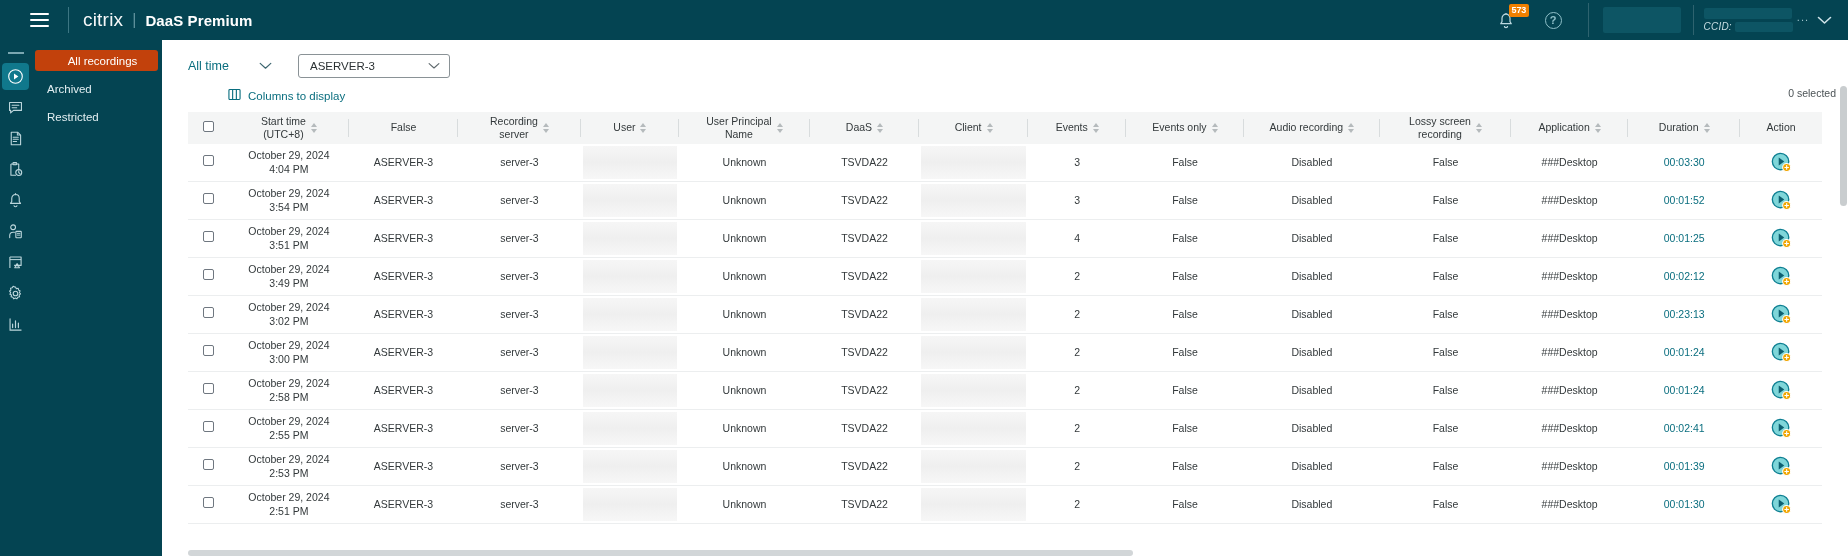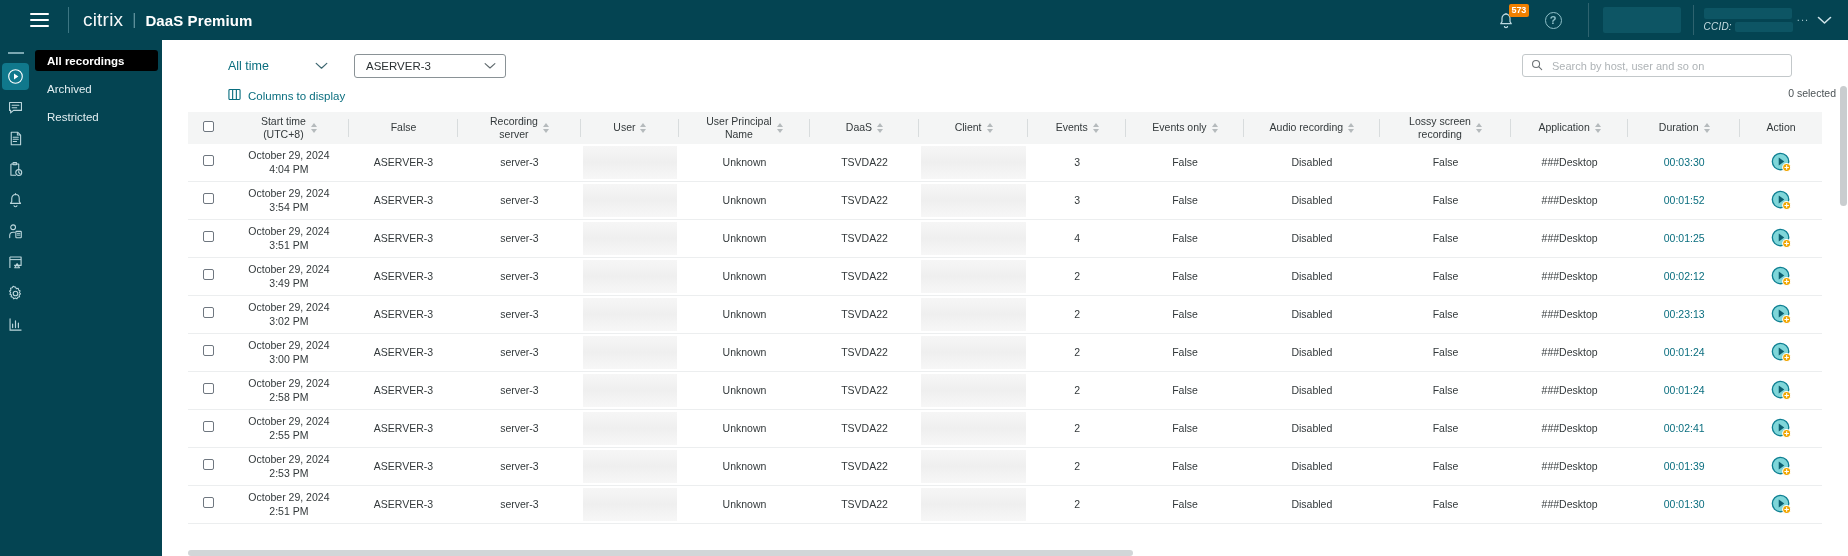"All recordings" .subnav-item.active { background: #000000 -> #c2410c; font-weight: 700 -> 400; justify-content: none -> center }
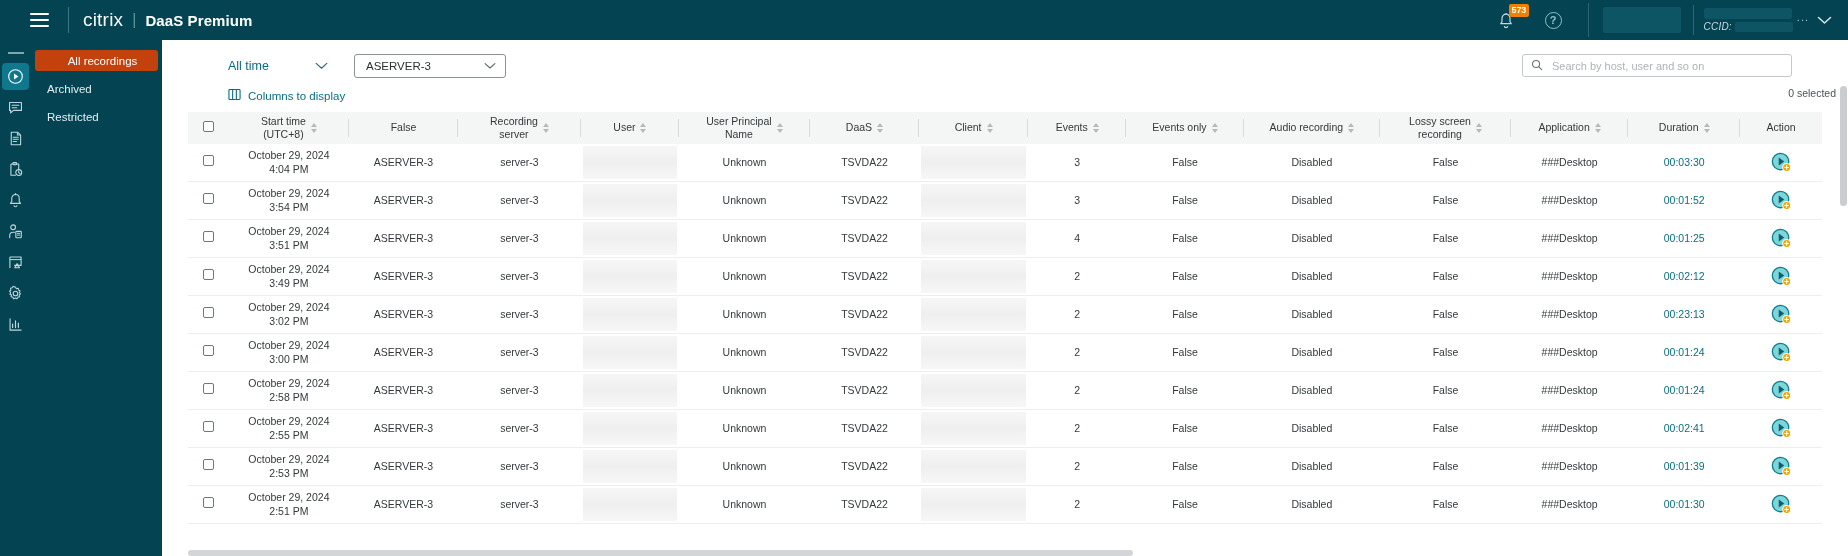"All time" .alltime { gap: 16px -> 0; margin-left: 40px -> none }
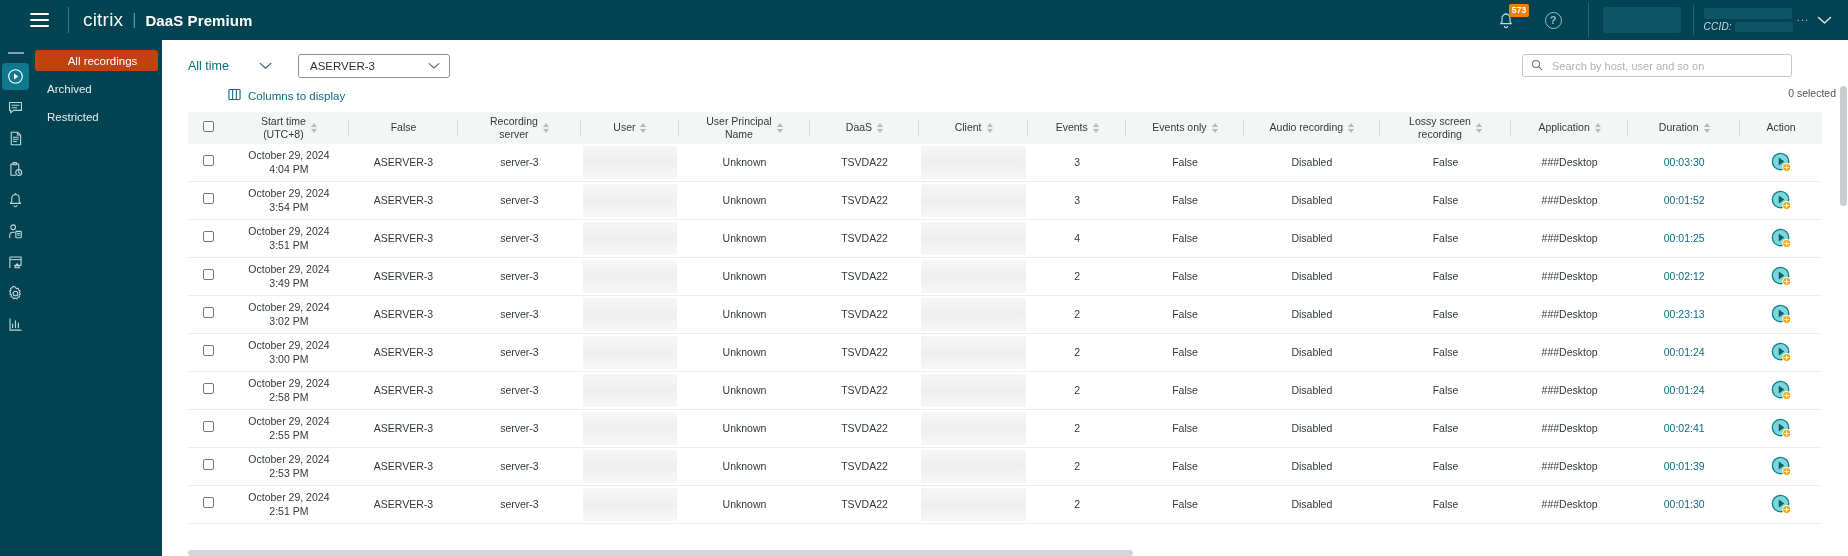"Search by host, user and" div.search-box { html: <div> <span> <svg> <circle></circle> <path></path> </svg> </span> <span>Search by host, user and so on</span> </div> -> none }
